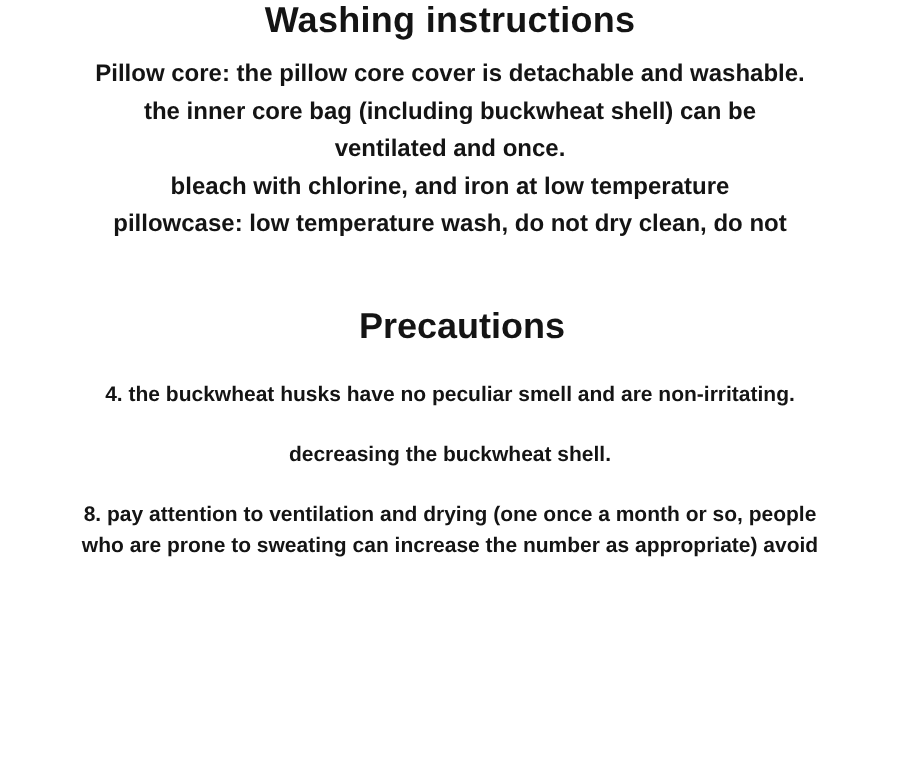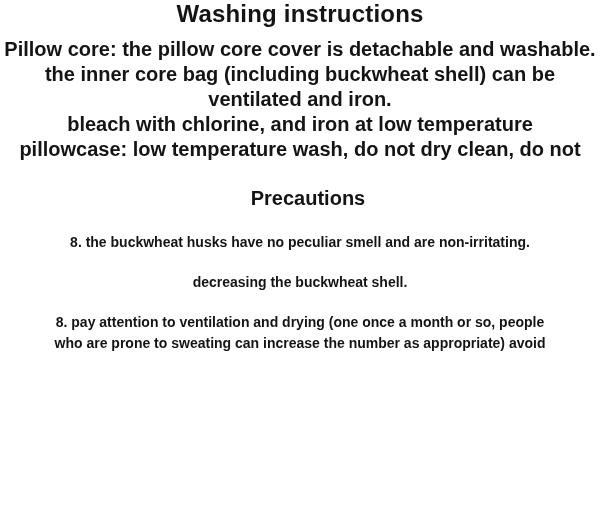"Pillow core: the pillow core" .washing-text { font-size: 20px -> 16px }
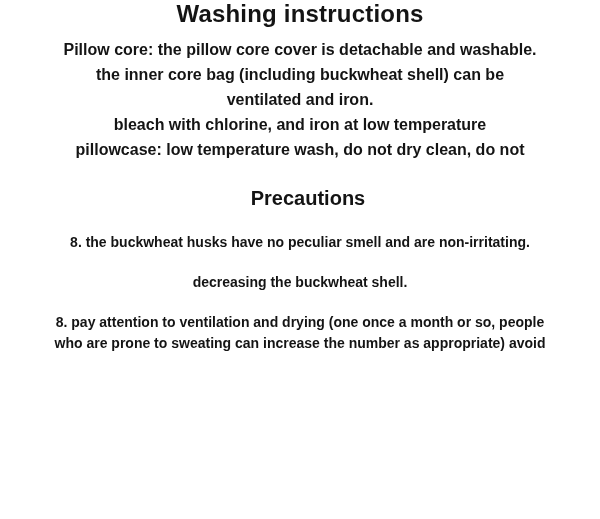"ventilated and iron." div.line { text: iron -> once }
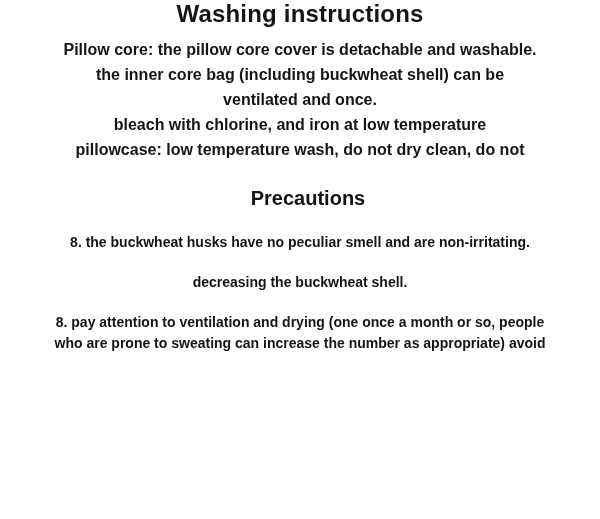"Precautions" .subtitle { font-size: 20px -> 24px; margin-top: 24px -> 44px }
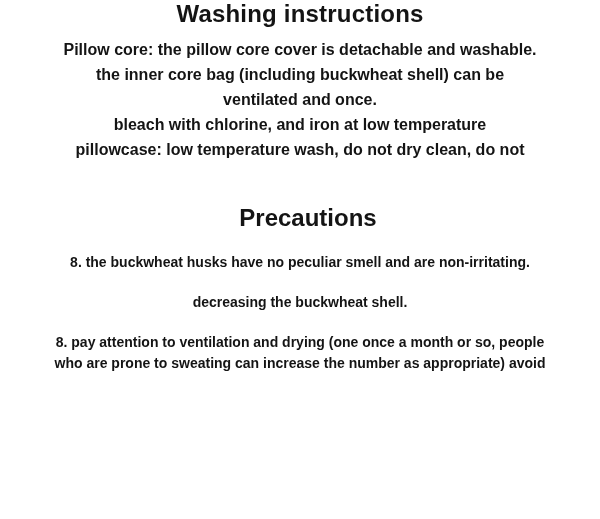"8. the buckwheat husks have" div.line { text: 8 -> 4 }
